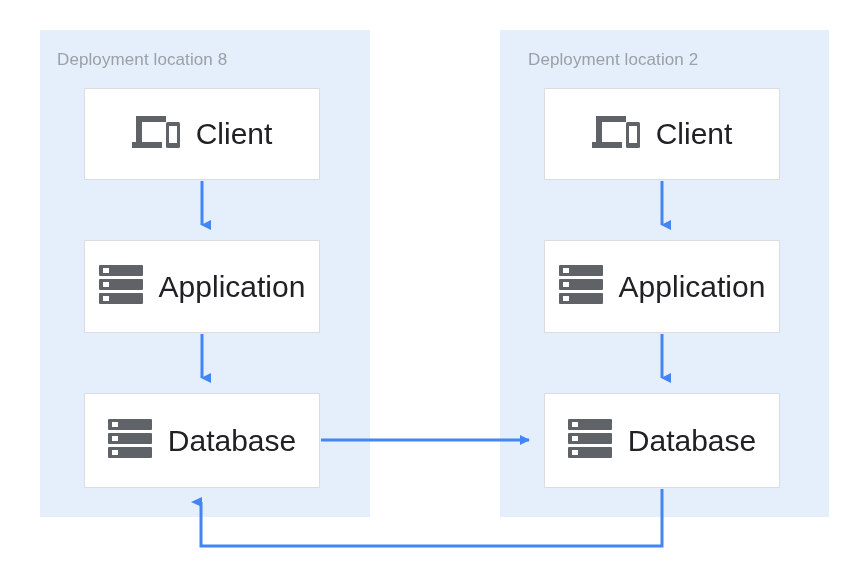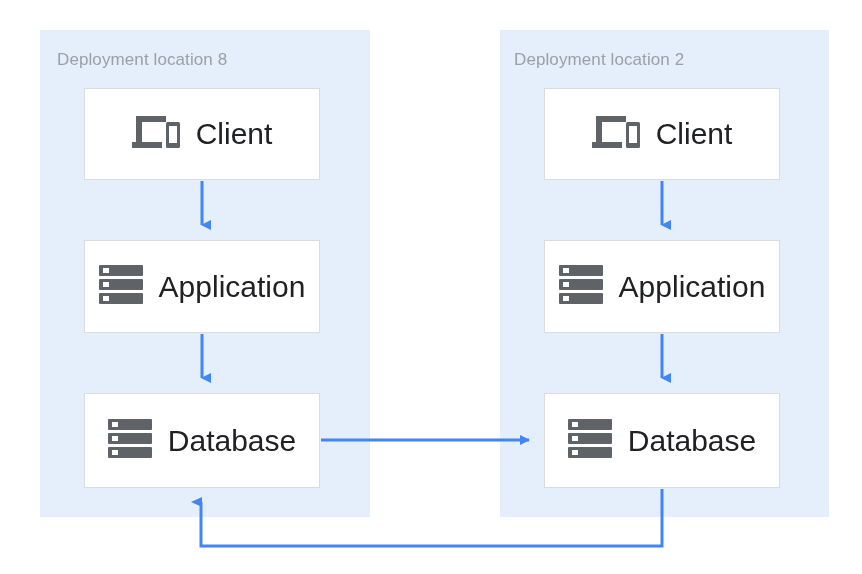"Deployment location 2" div.zone-label { left: 514px -> 528px }
